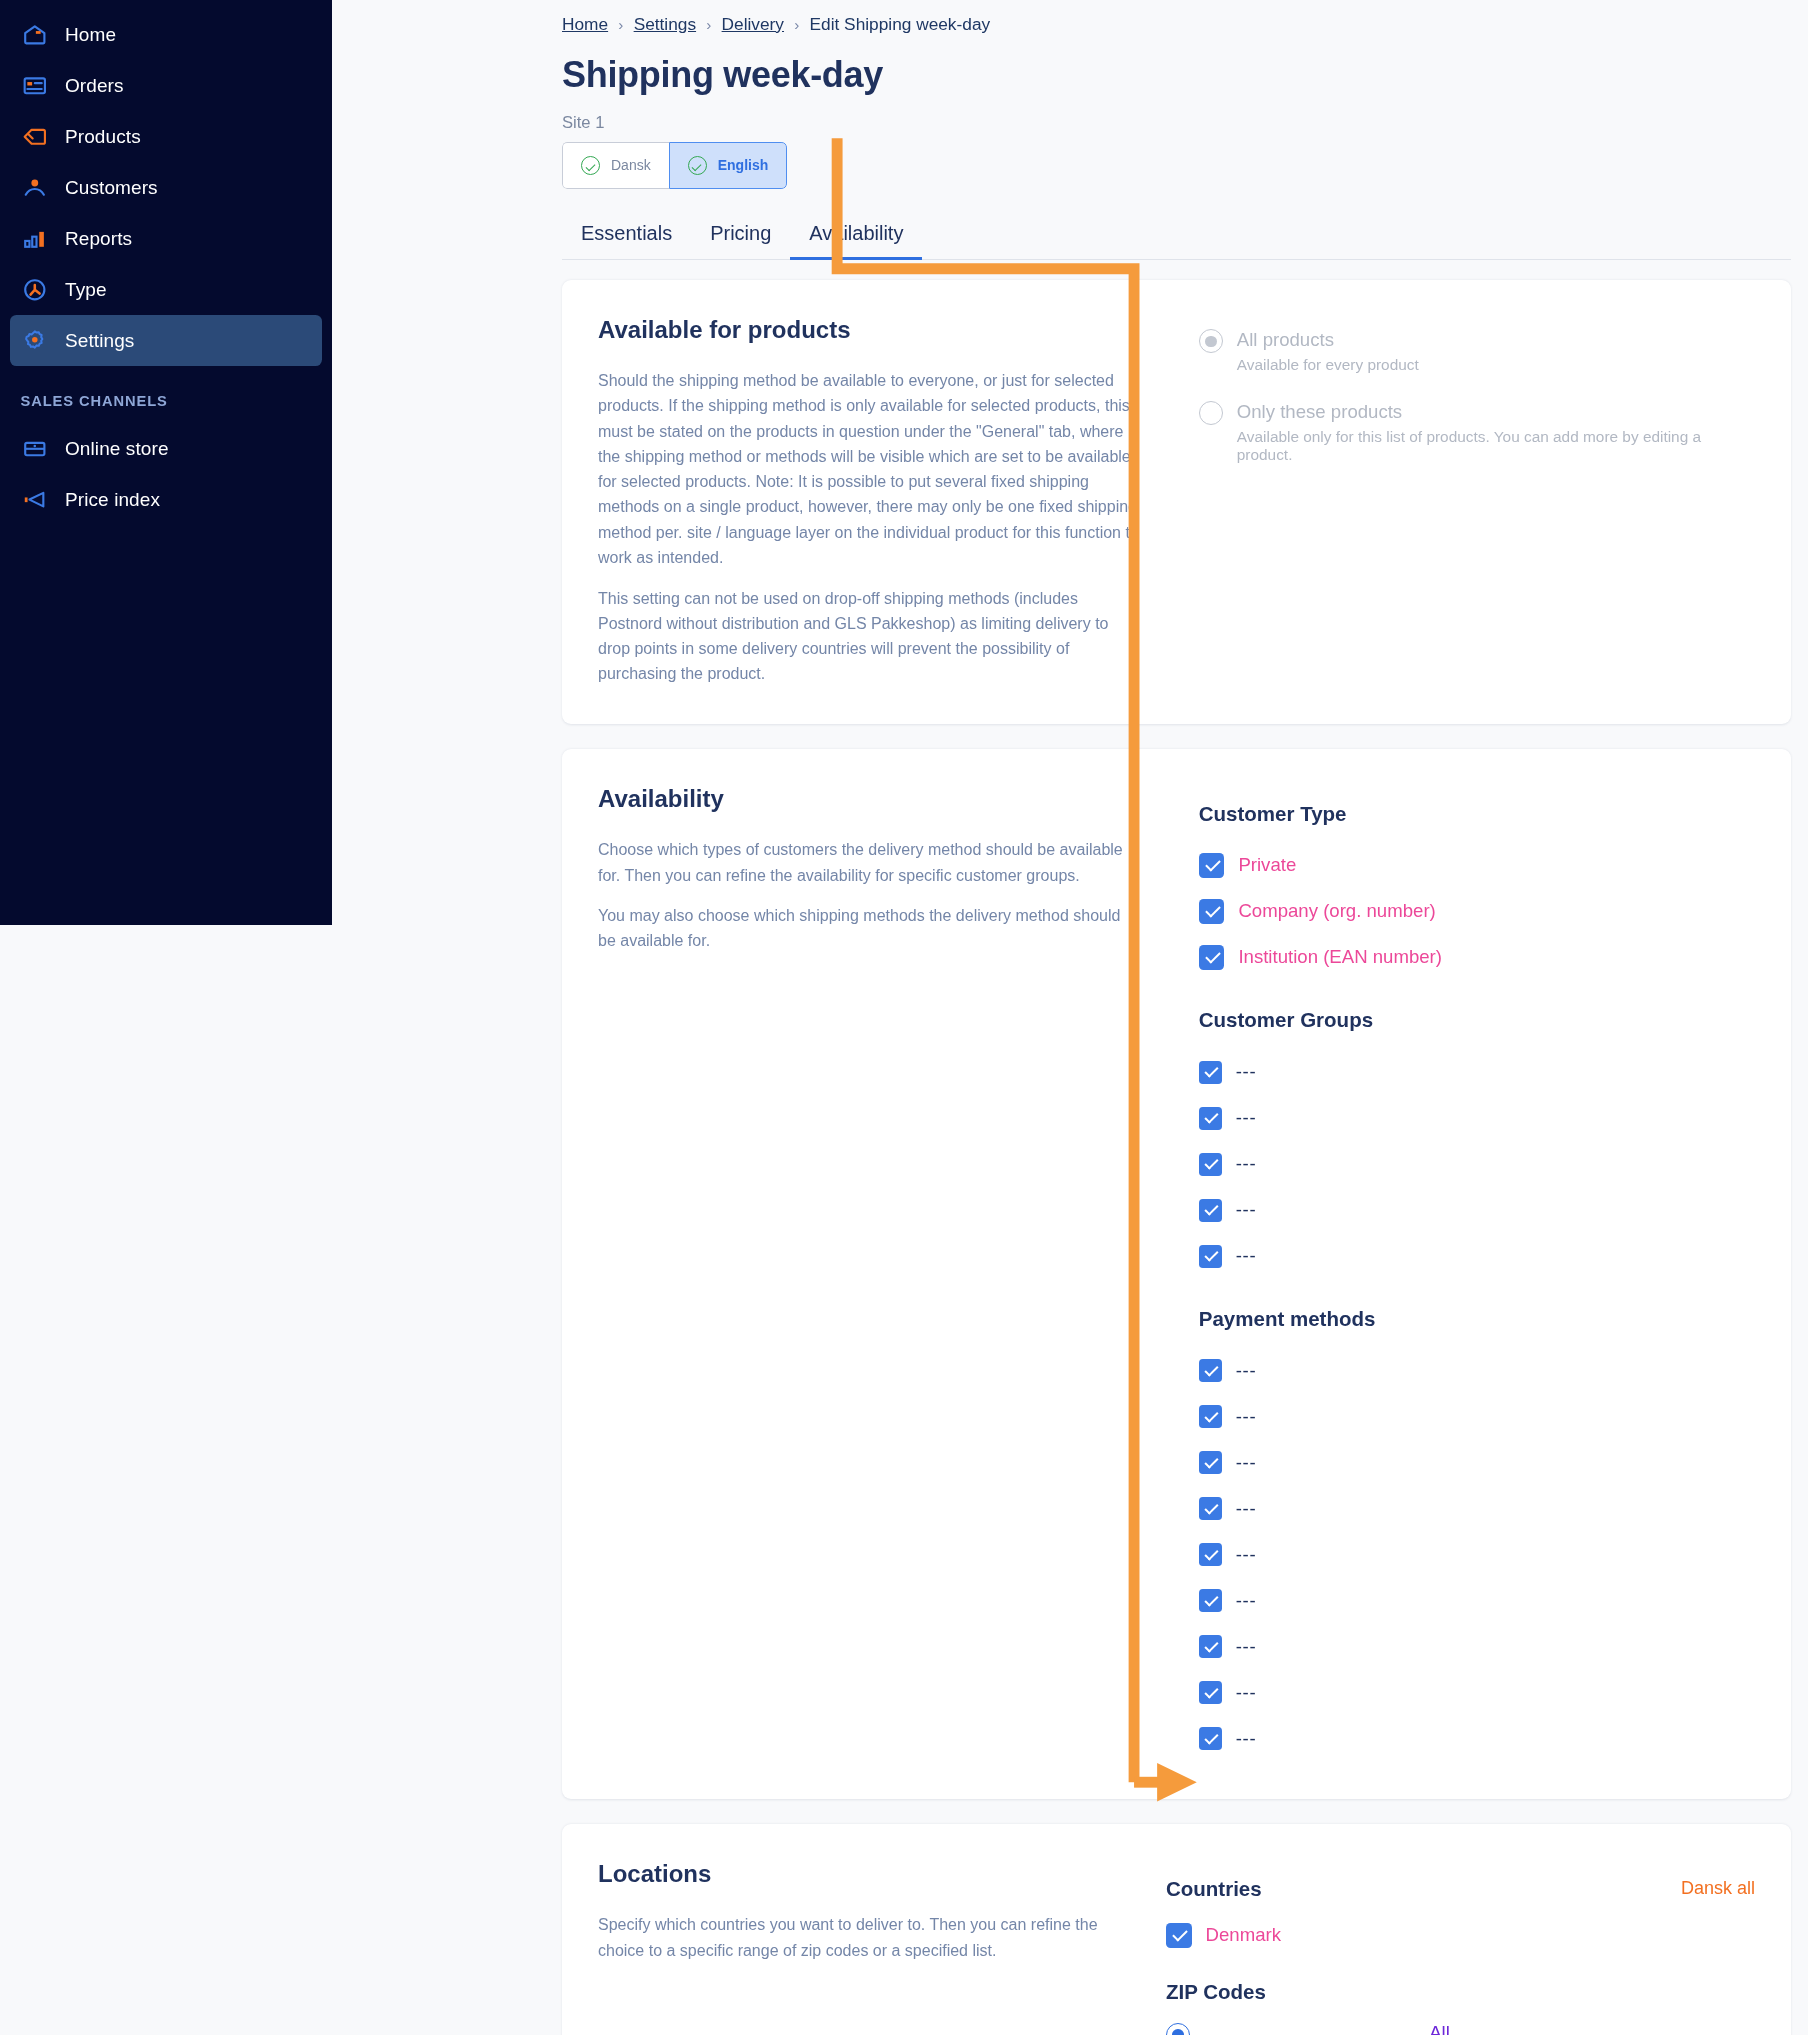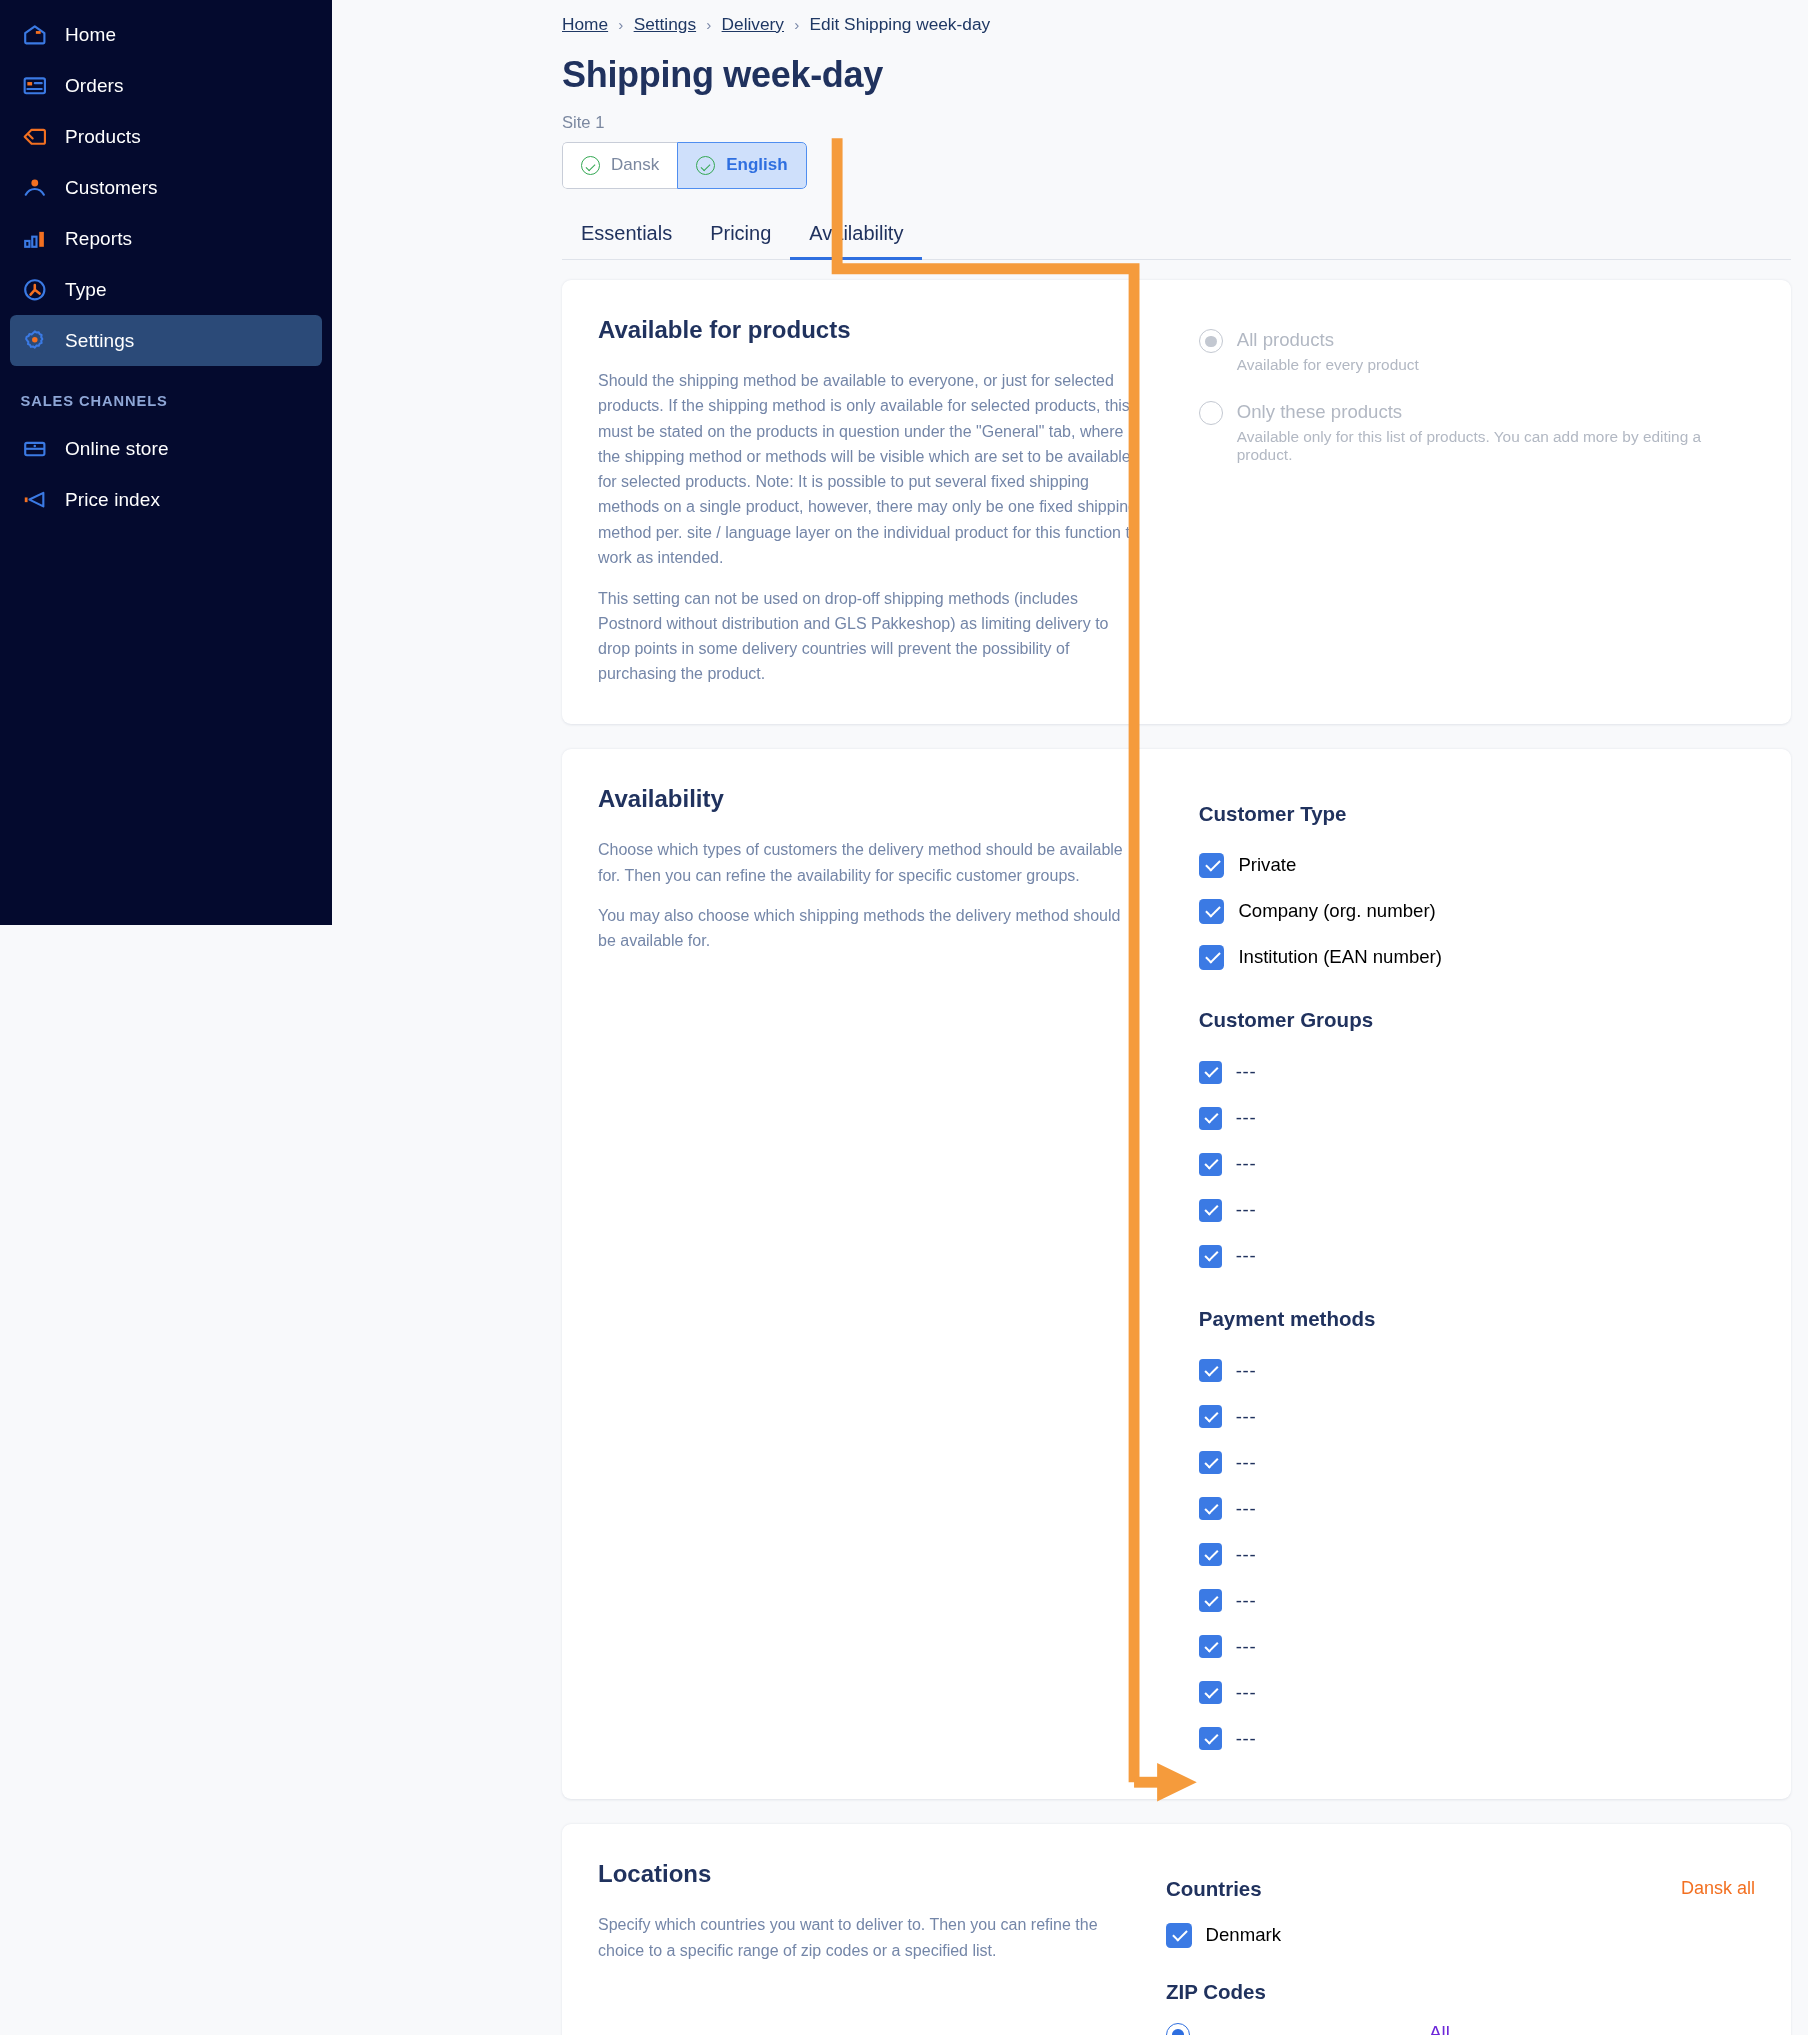"Dansk" .lang-btn { font-size: 17px -> 14px }
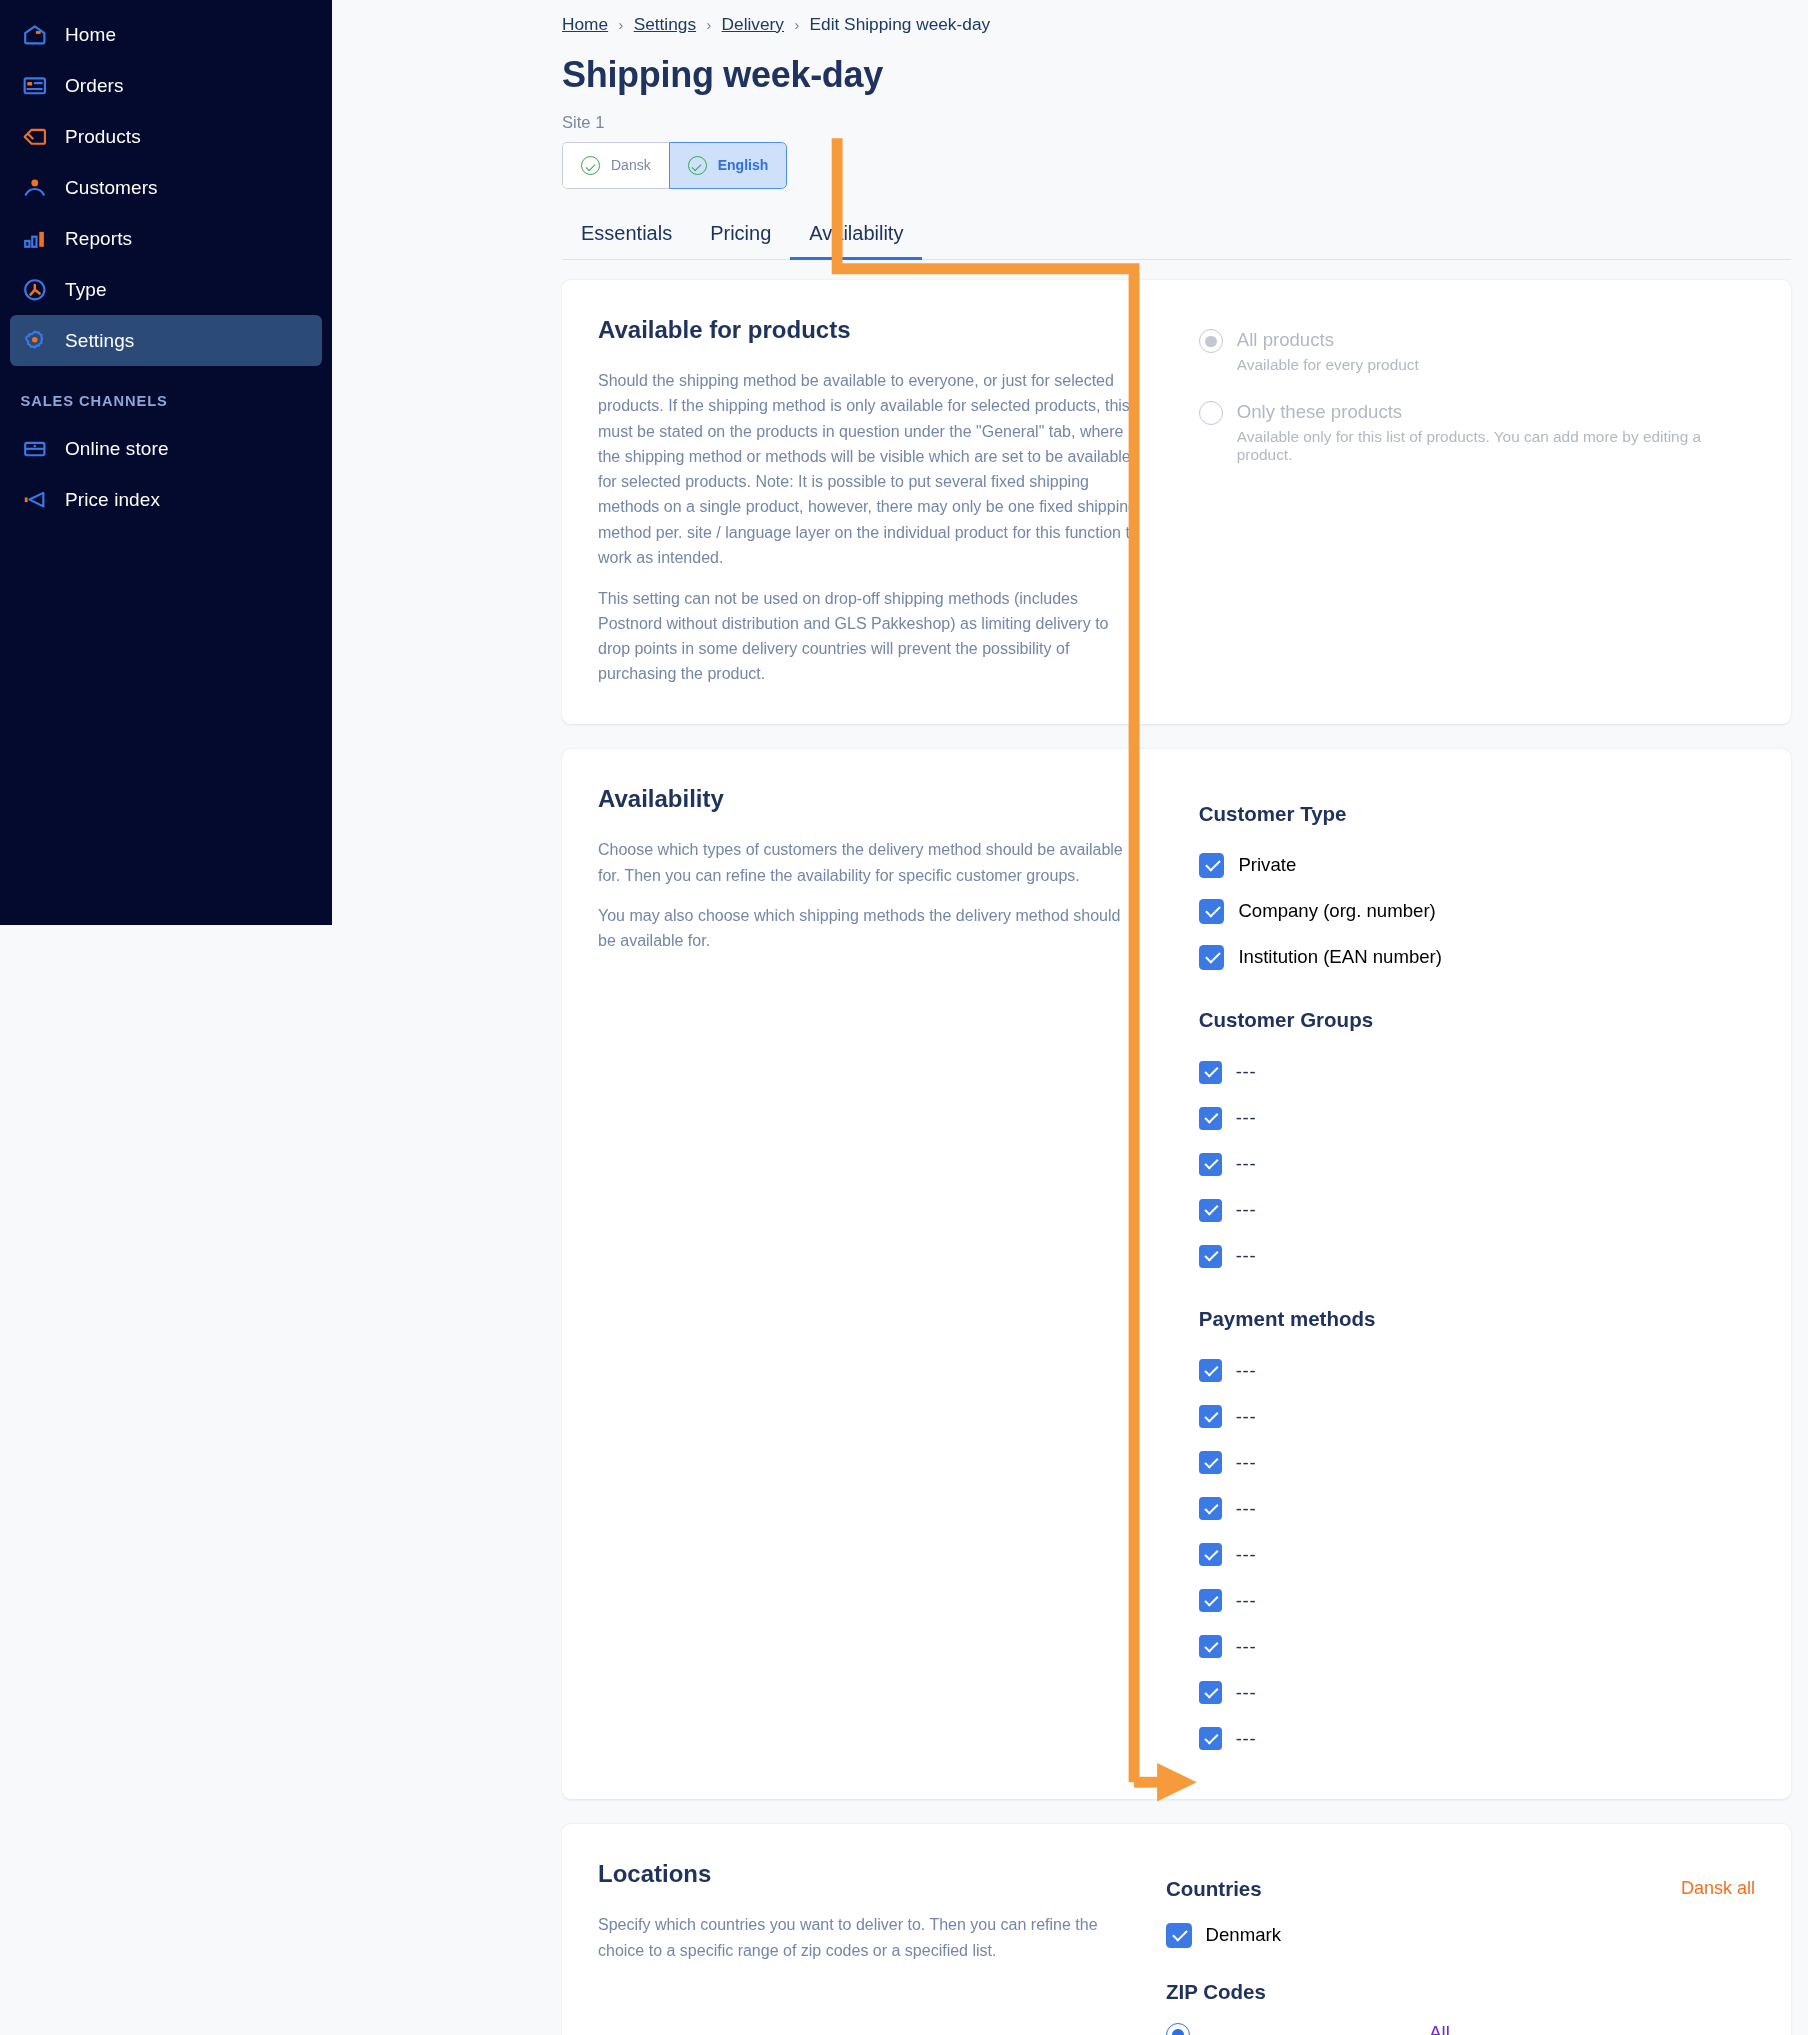"Private" .cb-label { color: #000000 -> #ec4899 }
